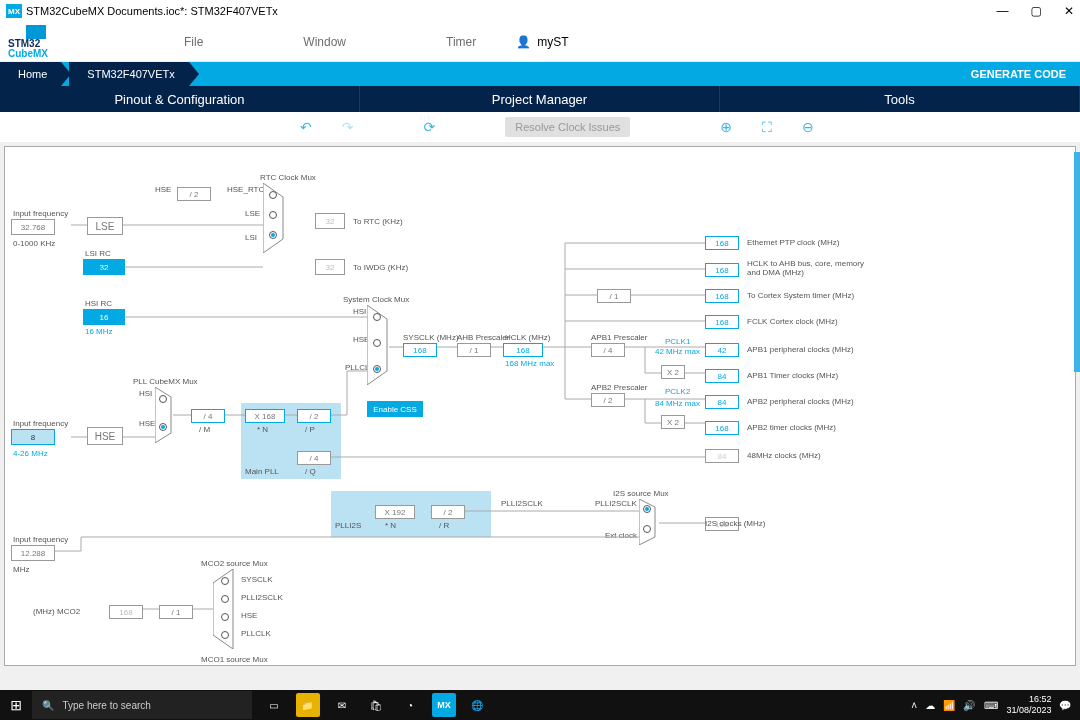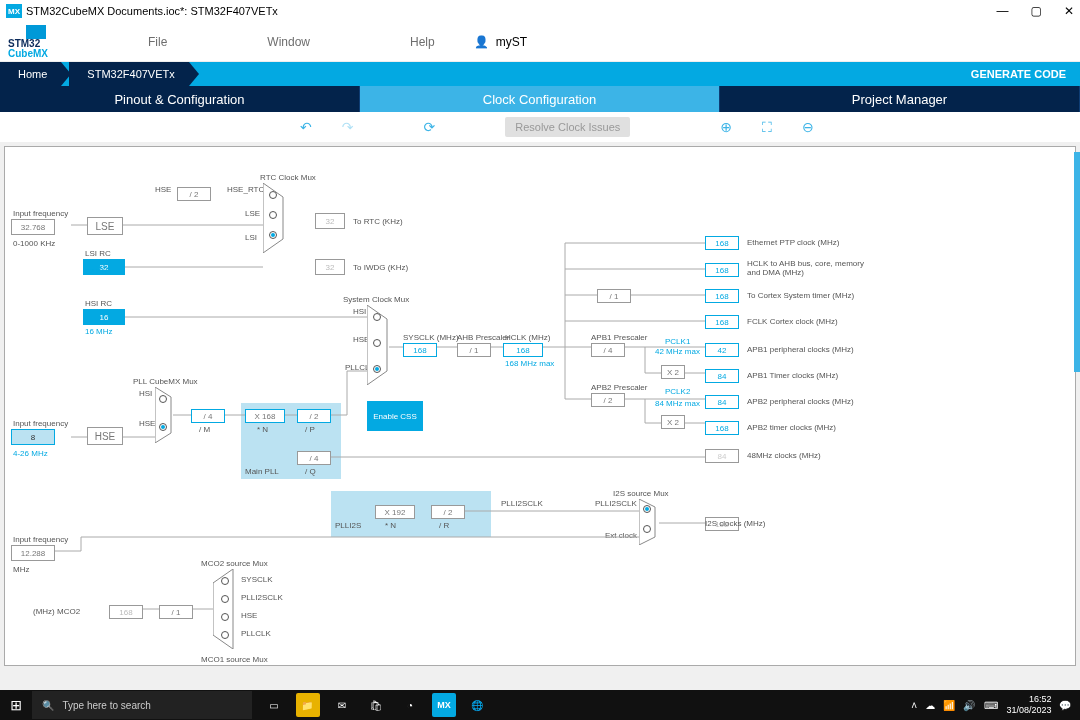"File" .menuitems { margin-left: 84px -> 120px }
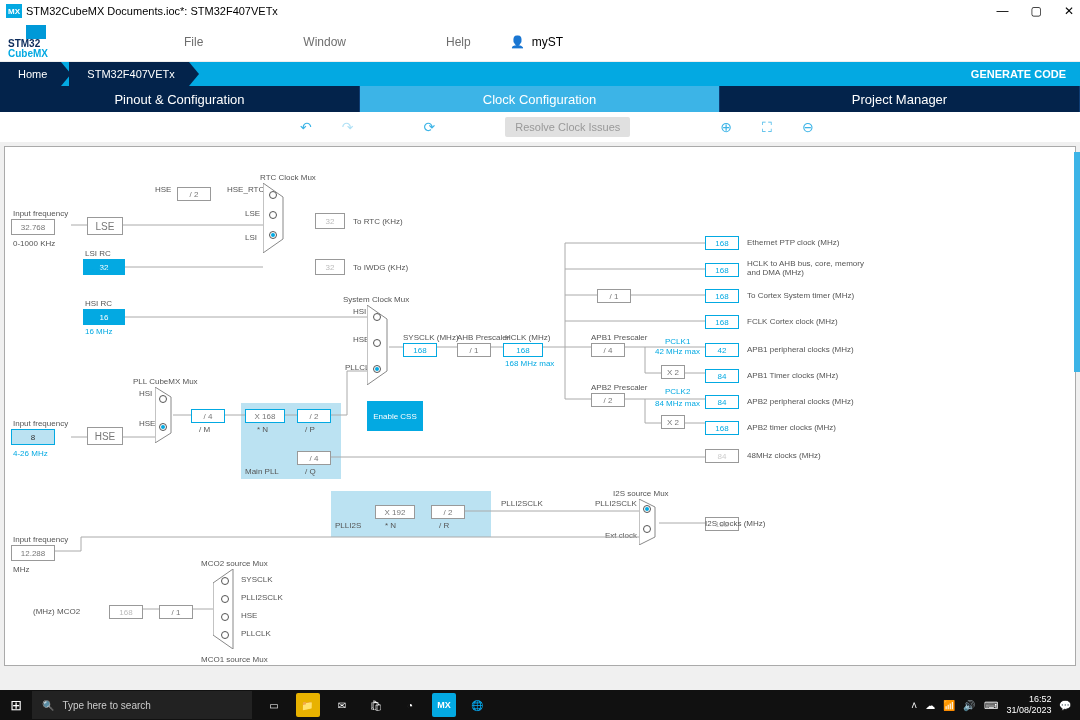"Help" span { text: Help -> Timer }
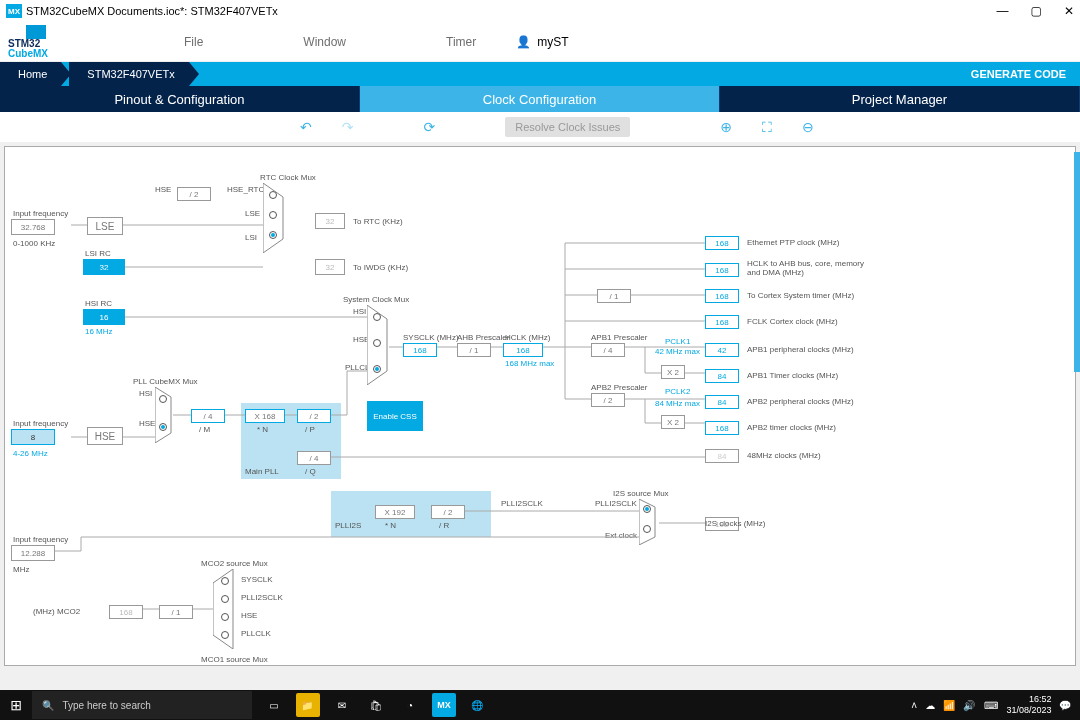"Clock Configuration" div.tab { html: <div> <span>Clock Configuration</span> </div> -> none }
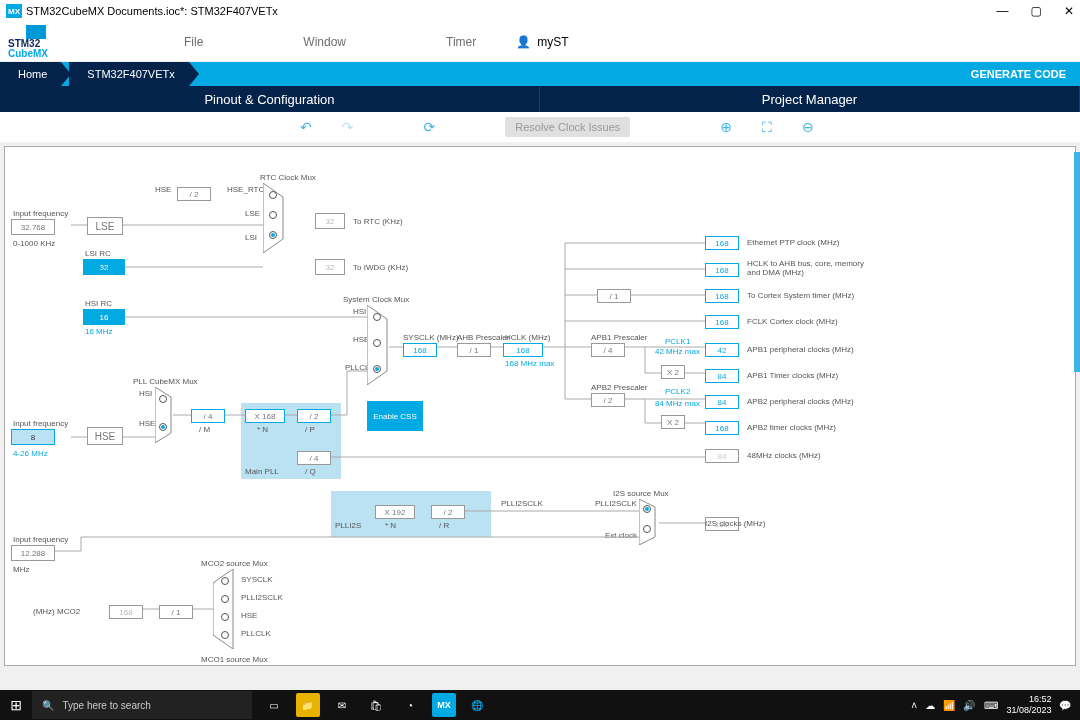"Tools" div.tab { html: none -> <div> <span>Tools</span> </div> }
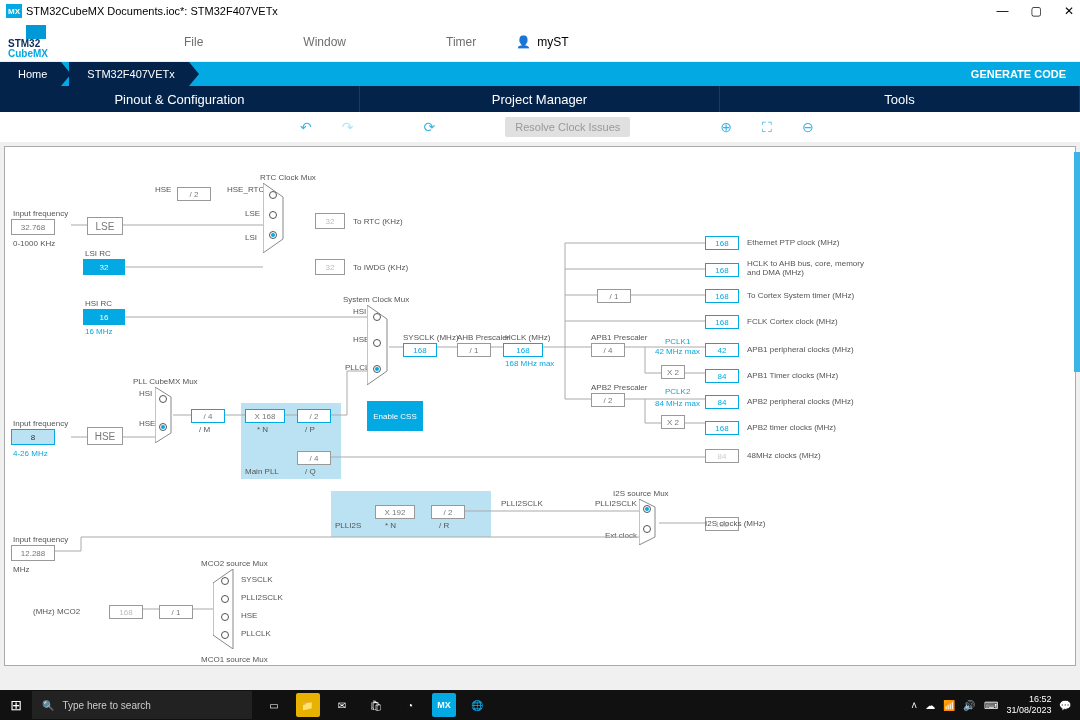"Enable CSS" div.dbox { height: 30px -> 16px }
